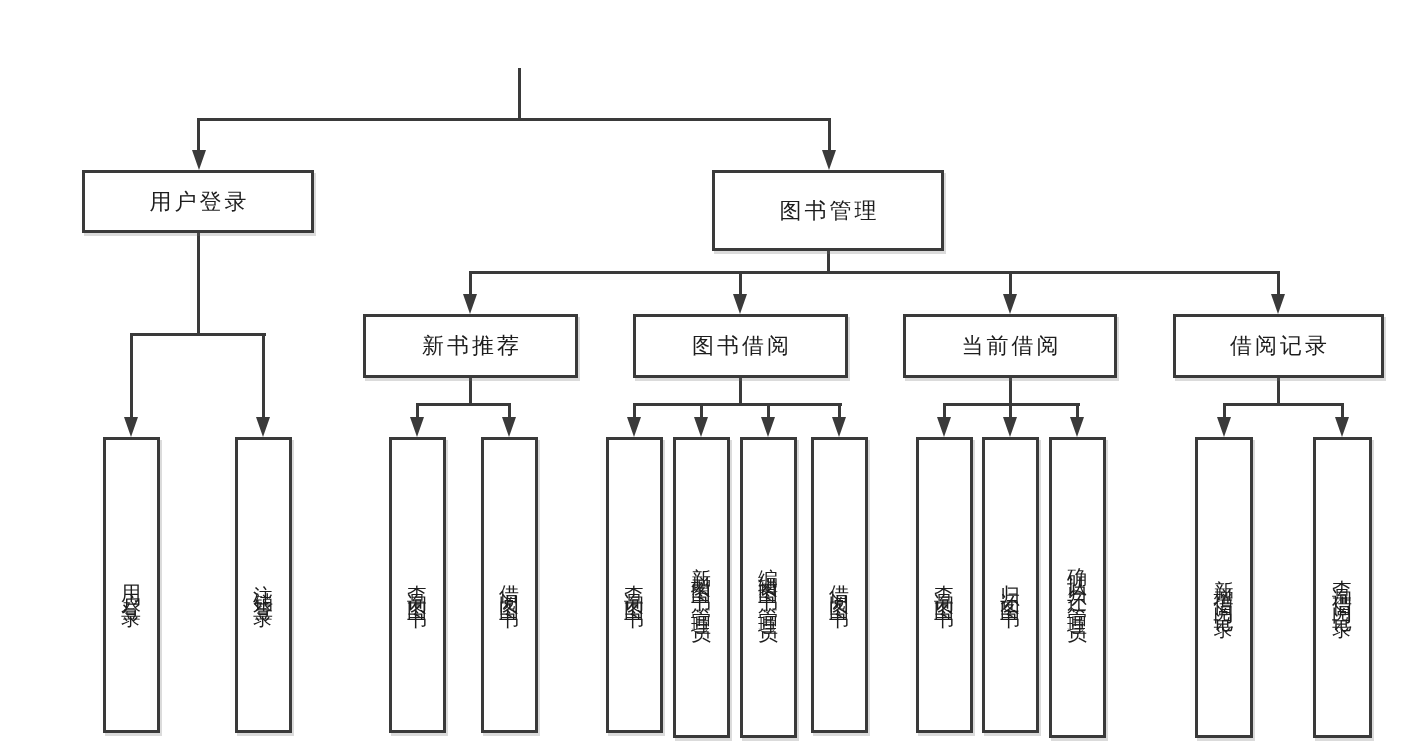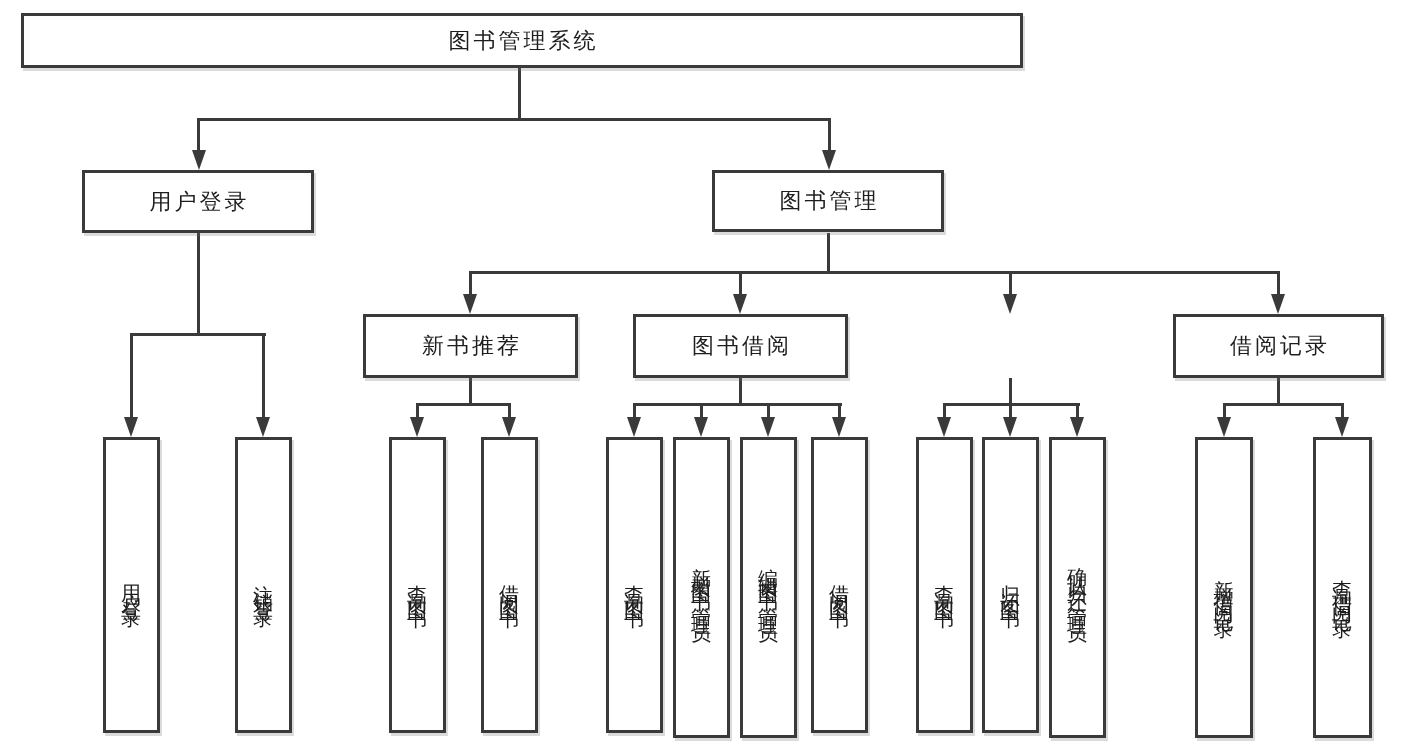"图书管理系统" div.box { html: <div> <span>图书管理系统</span> </div> -> none }
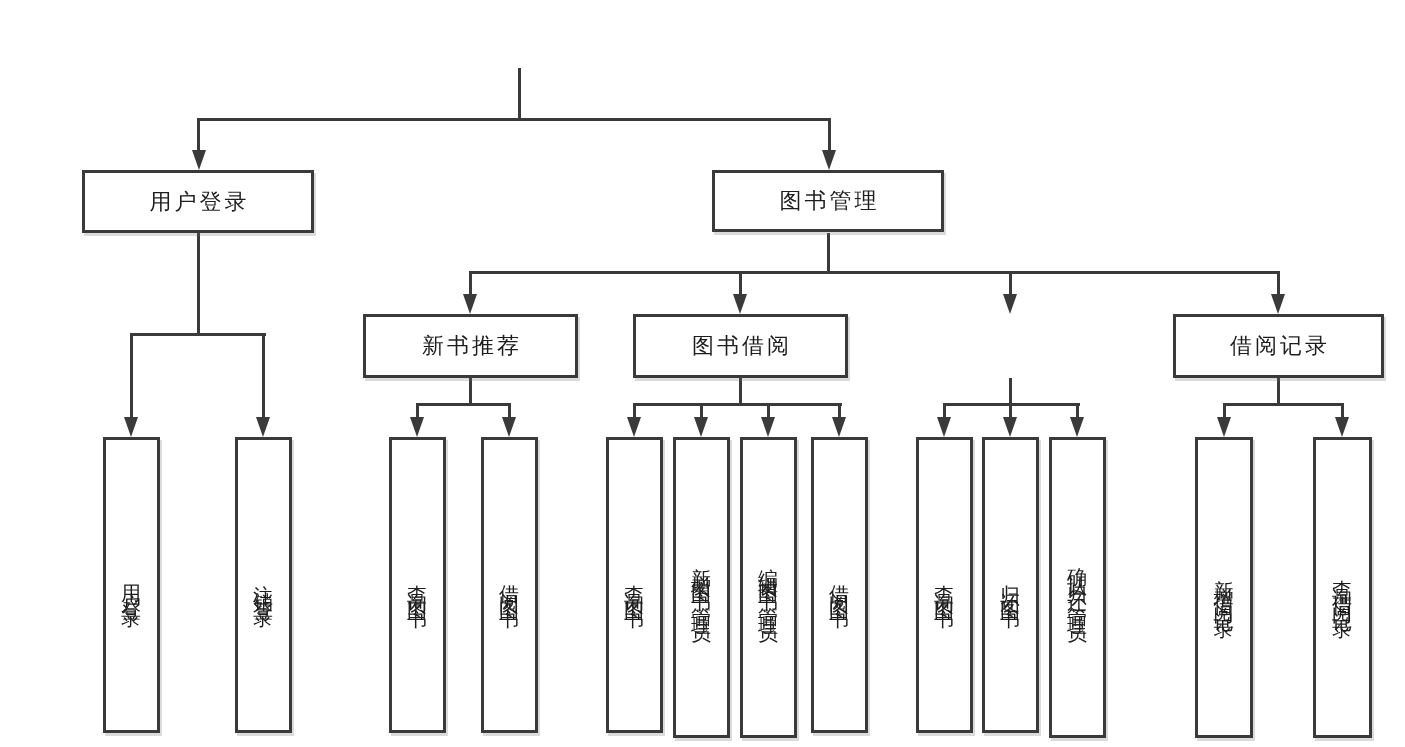"图书管理" div.box { height: 62px -> 81px }
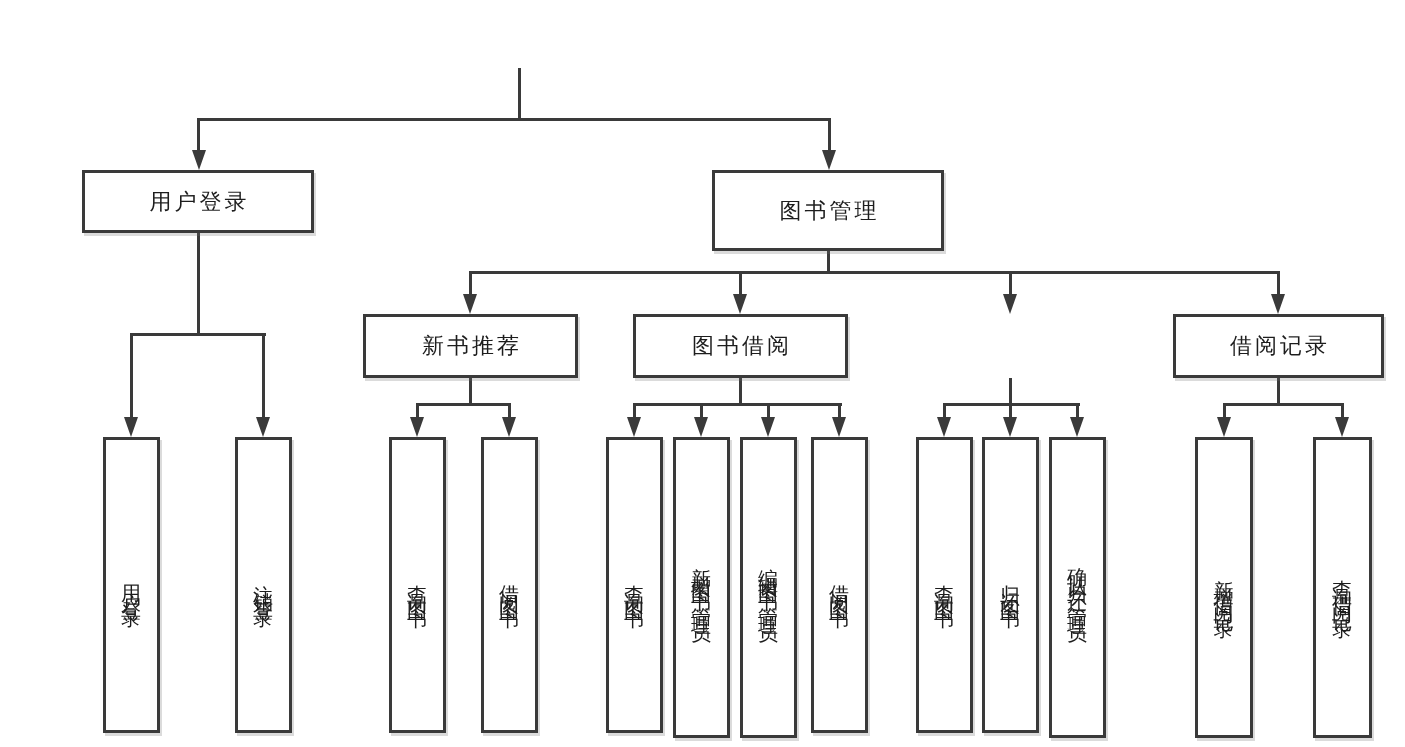"当前借阅" div.box { html: none -> <div> <span>当前借阅</span> </div> }
